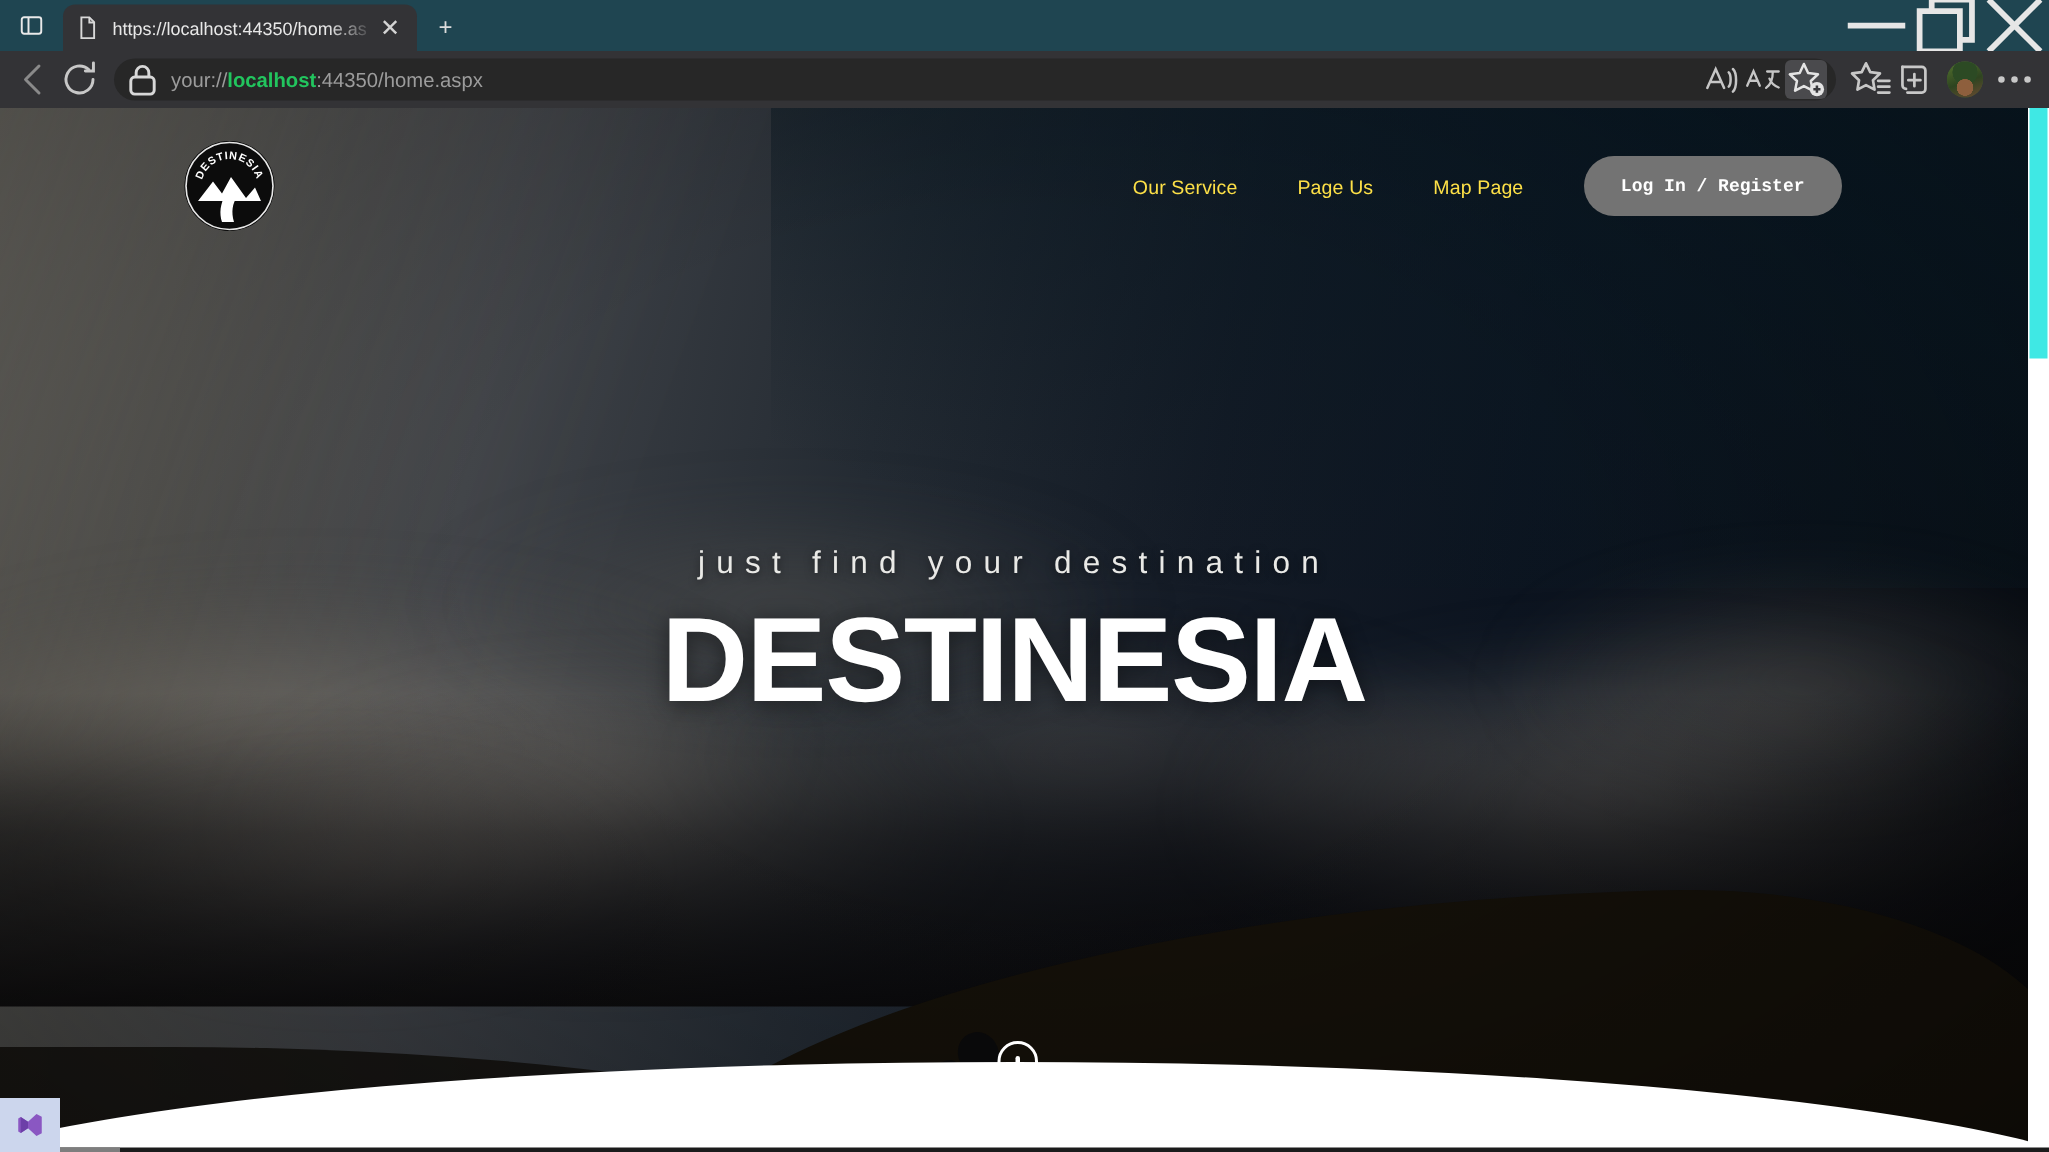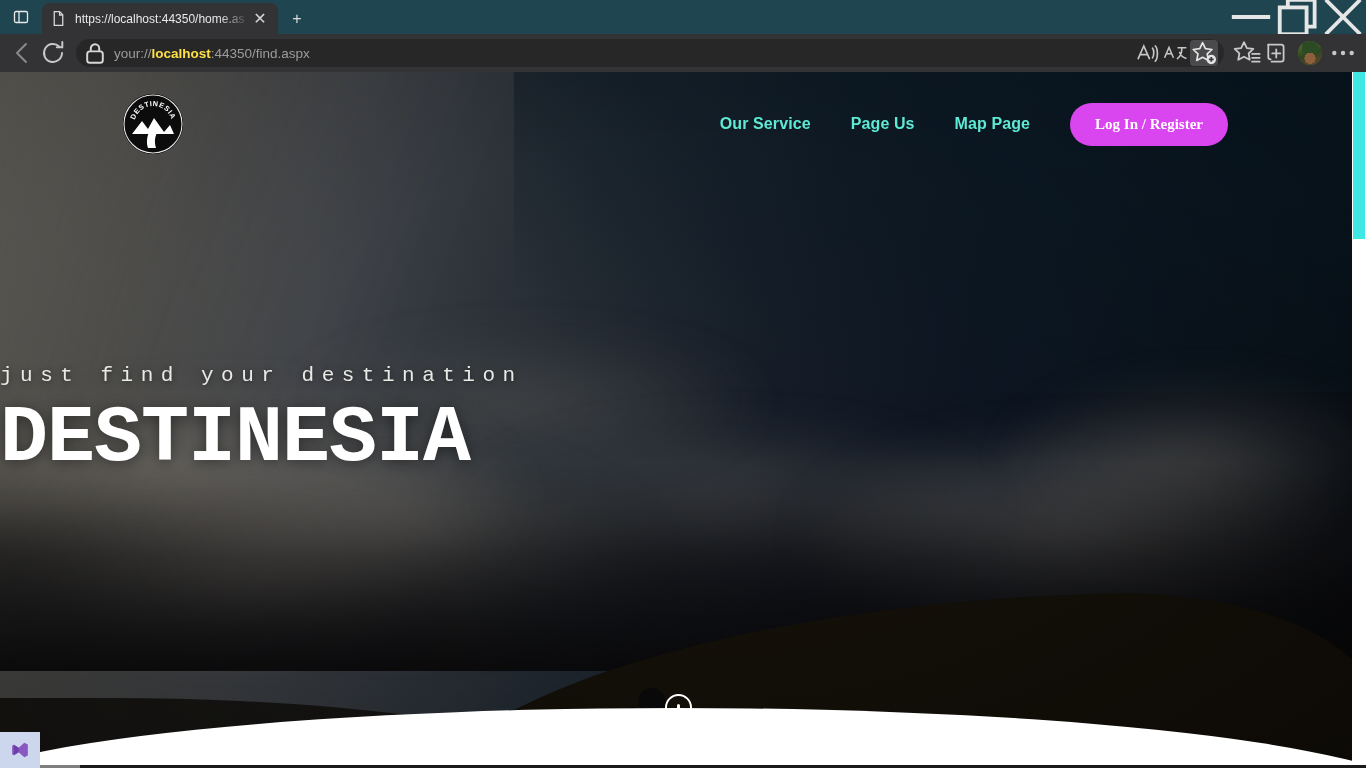"localhost" .omni-url b { color: #fde047 -> #22c55e }
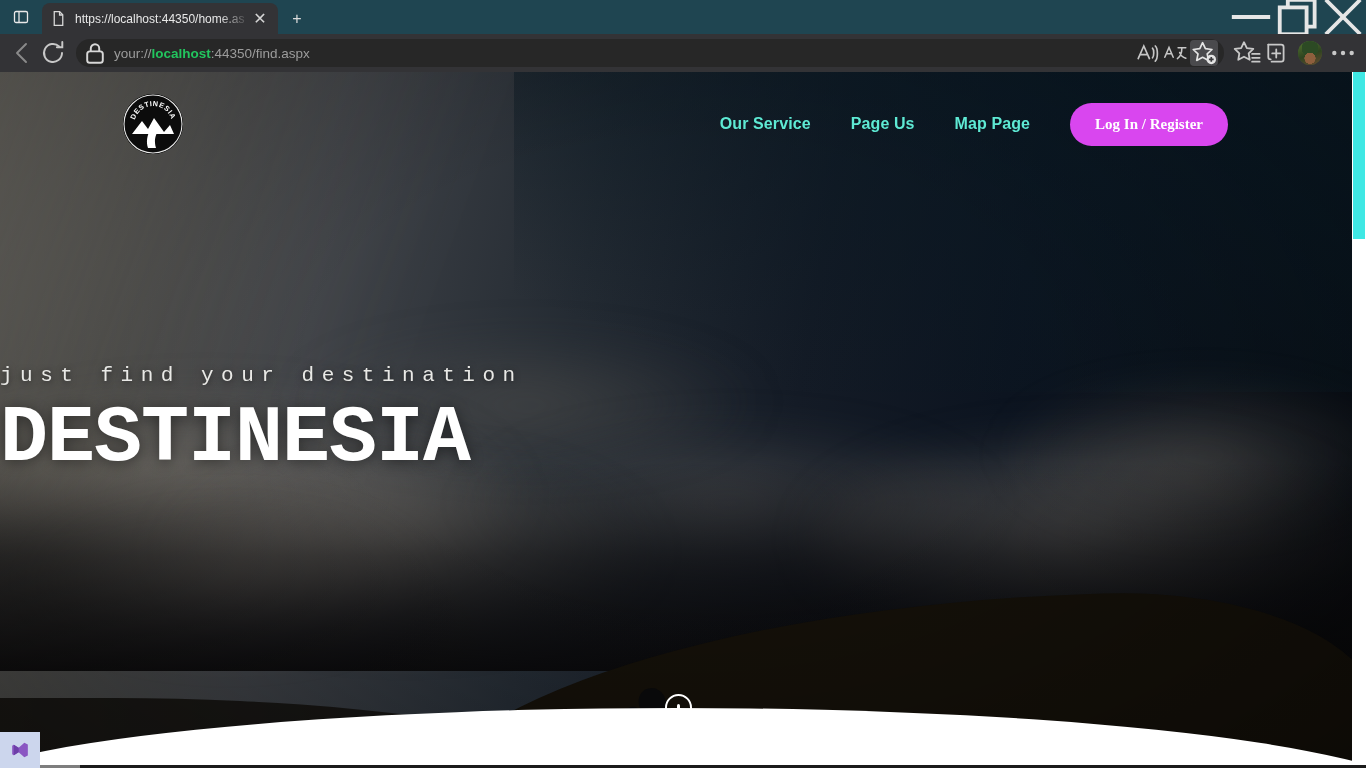":44350/find.aspx" span { text: :44350/find.aspx -> :44350/home.aspx }
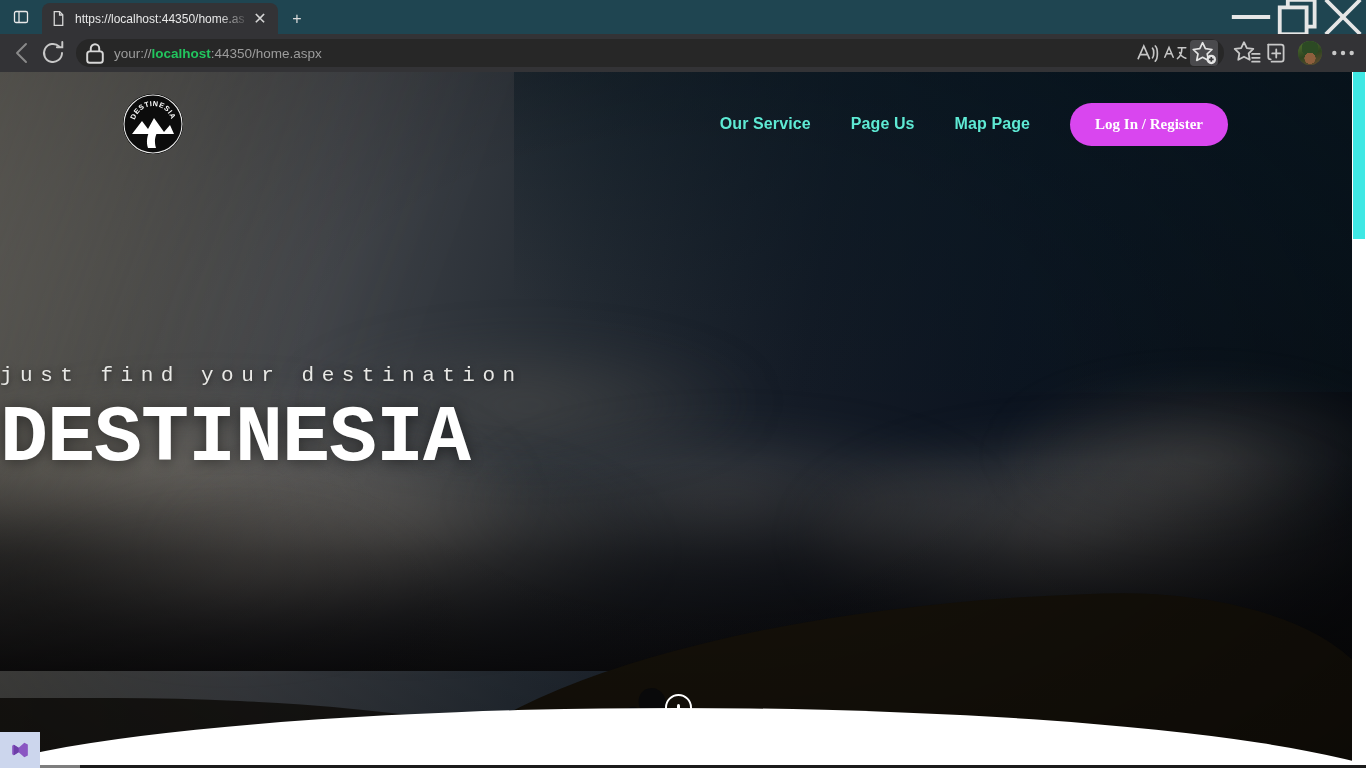"Our Service" .nav-link { color: #5eead4 -> #fde047; font-size: 16px -> 13px; font-weight: 700 -> 400 }
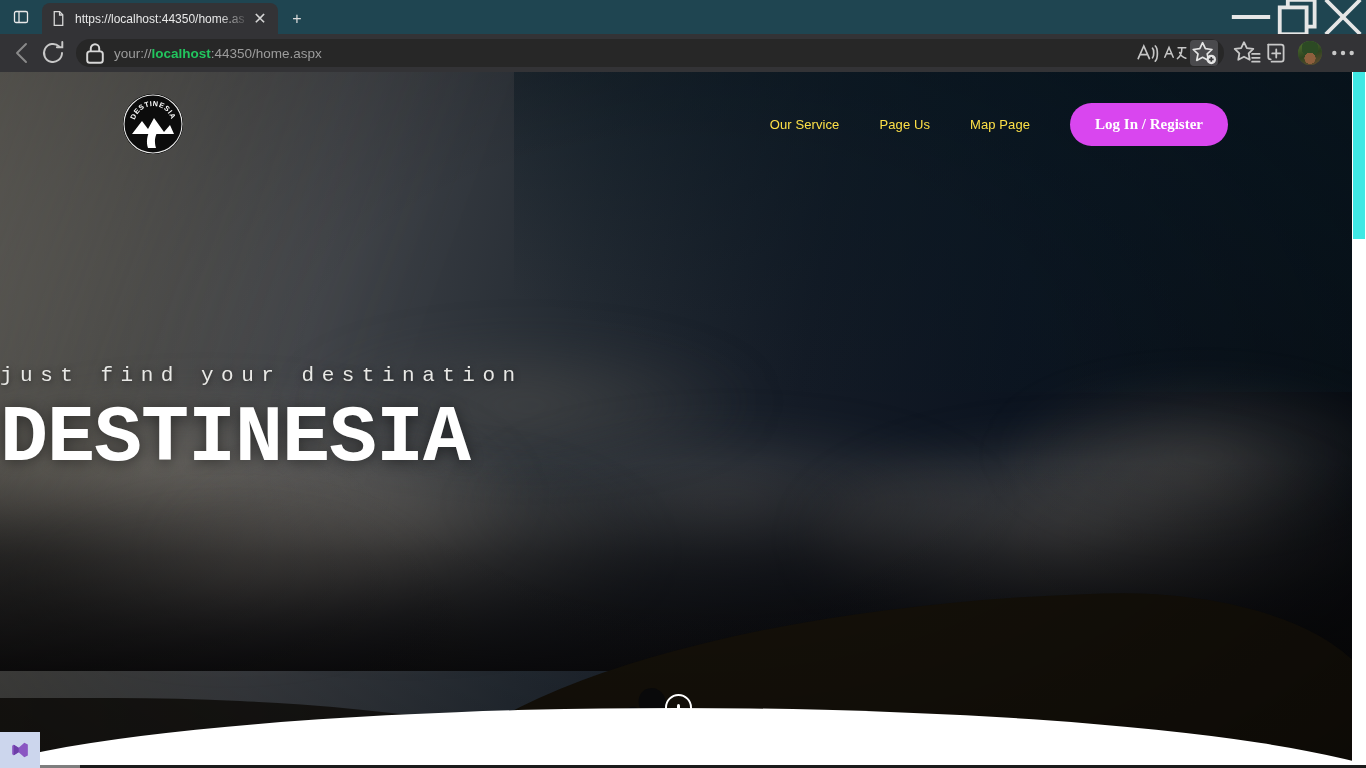"Log In / Register" .nav-cta { background: #d946ef -> #737373; font-family: Liberation Serif, serif -> Liberation Mono, monospace; font-size: 15px -> 12px }
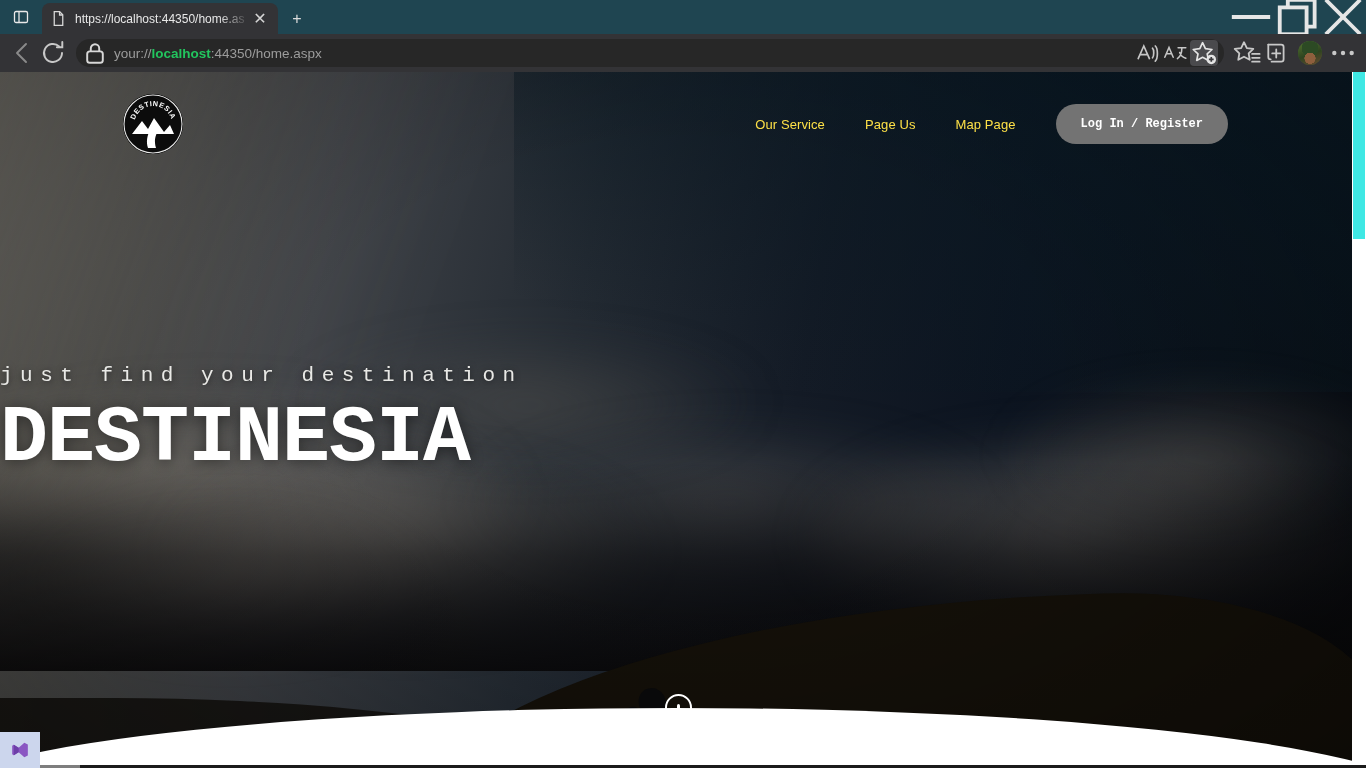"just find your destination" .hero-copy { font-family: Liberation Mono, monospace -> none; text-align: none -> center }
